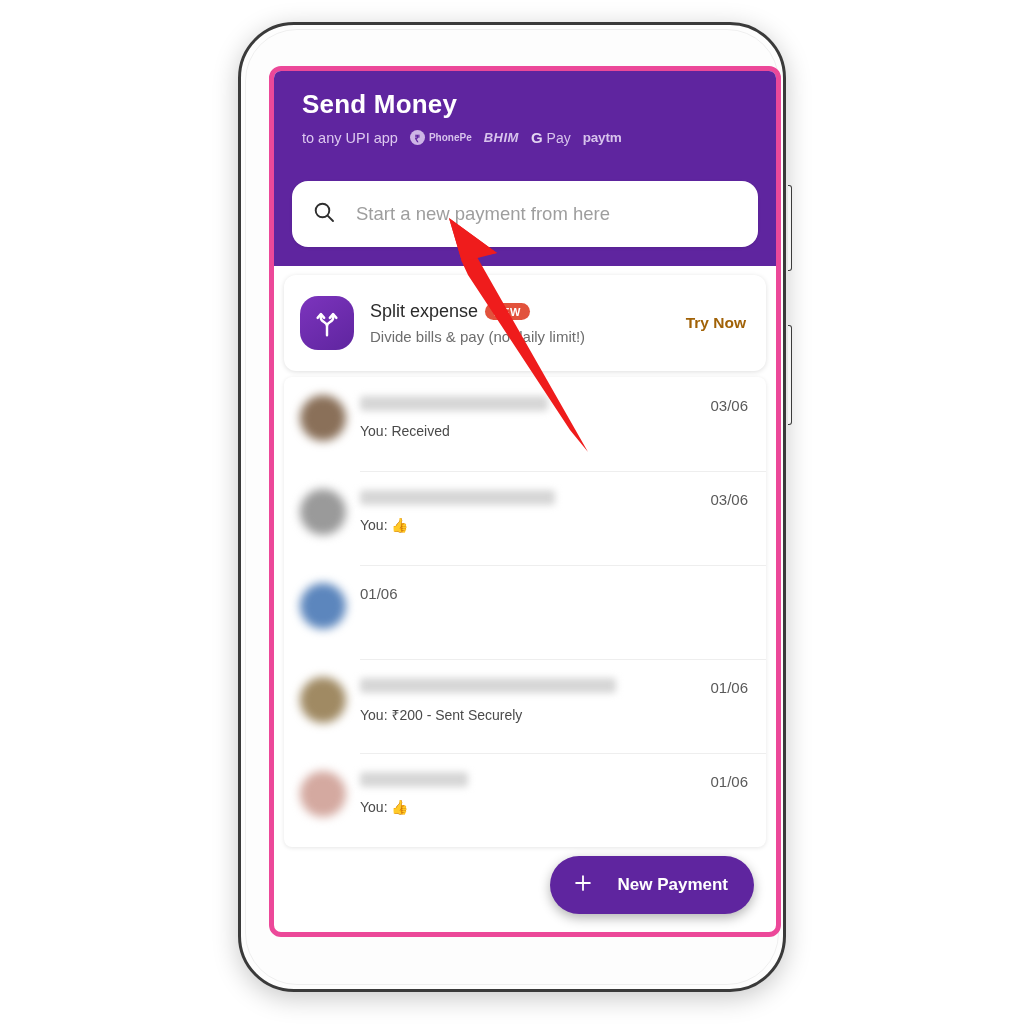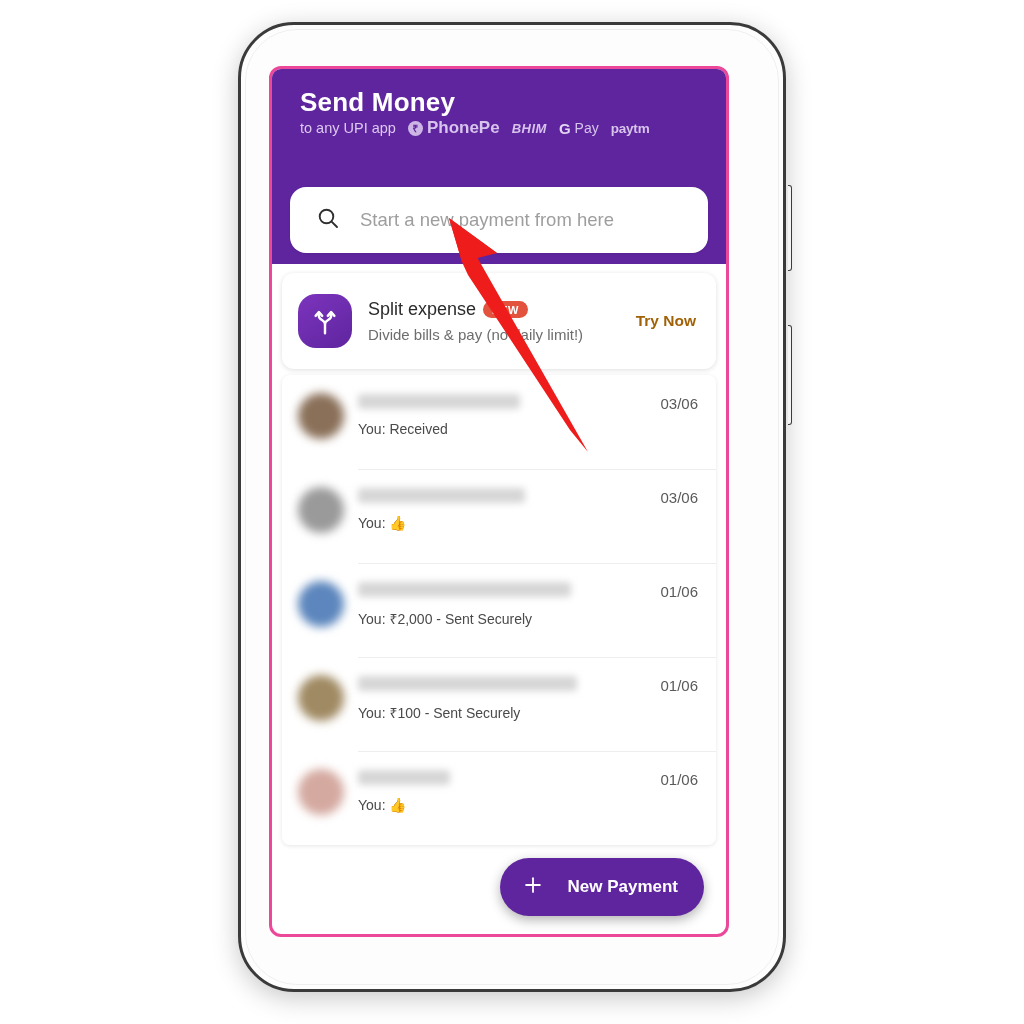"Send Money" #phone-screen { border: 3px solid #ec4899 -> 5px solid #ec4899; width: 460px -> 512px }
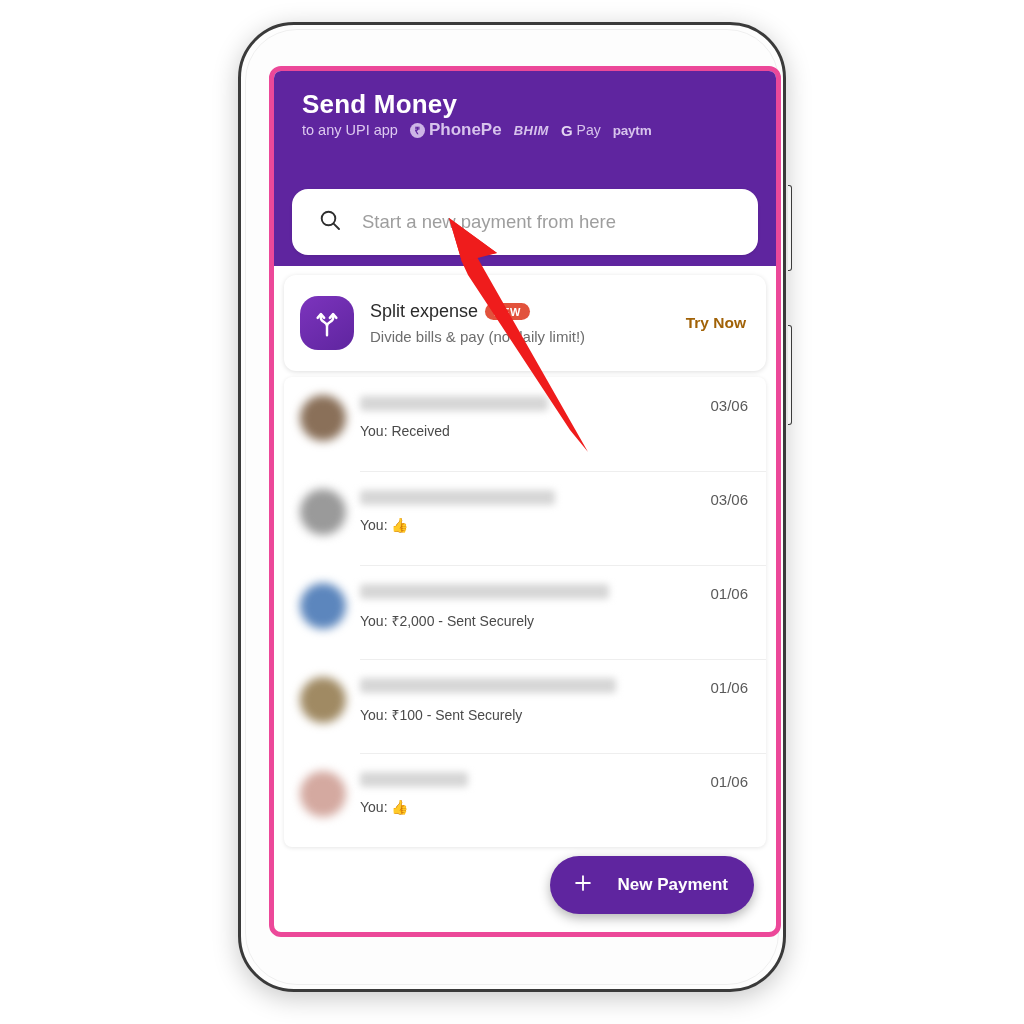"to any UPI app" #upi-row { margin-top: none -> 9px }
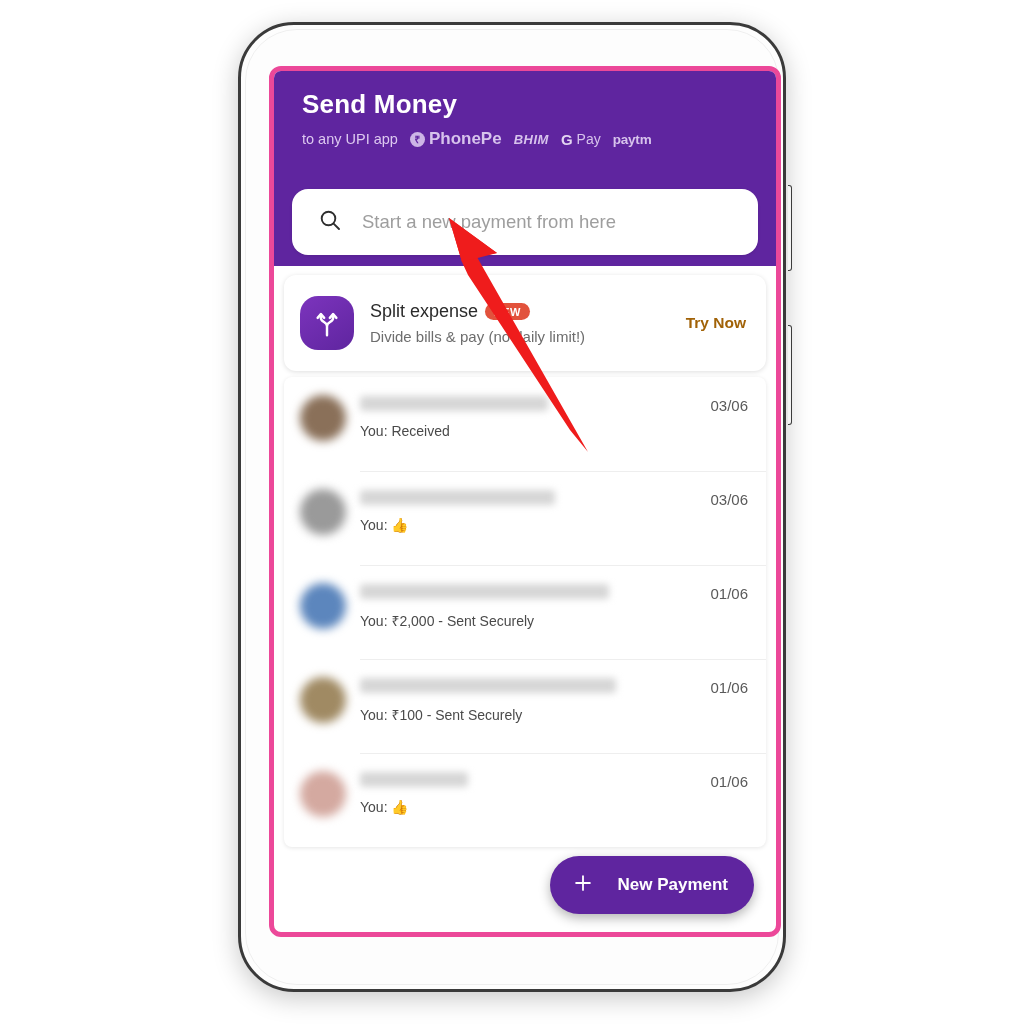"PhonePe" .upi-logo-text { font-size: 17px -> 10px }
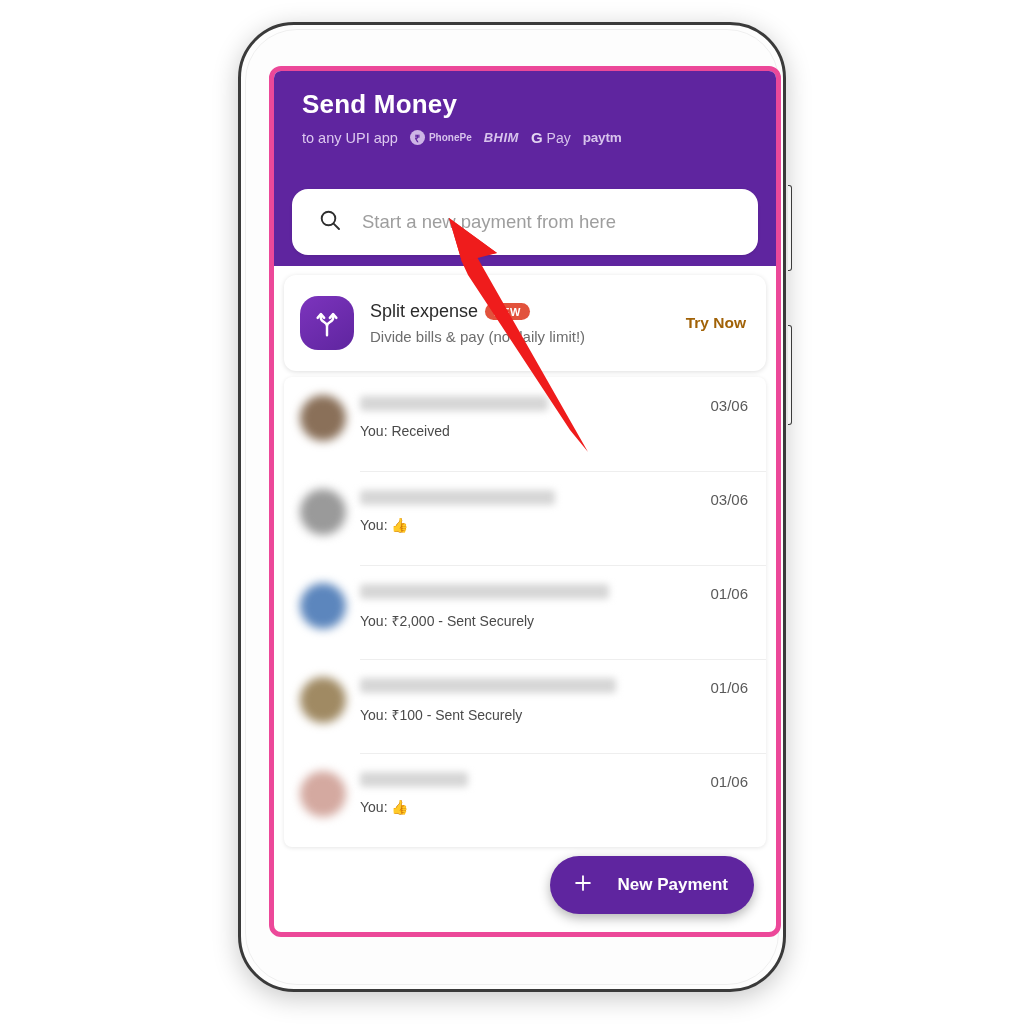"Start a new payment from" #search-bar { padding: 0 26px -> 0 20px; top: 118px -> 110px }
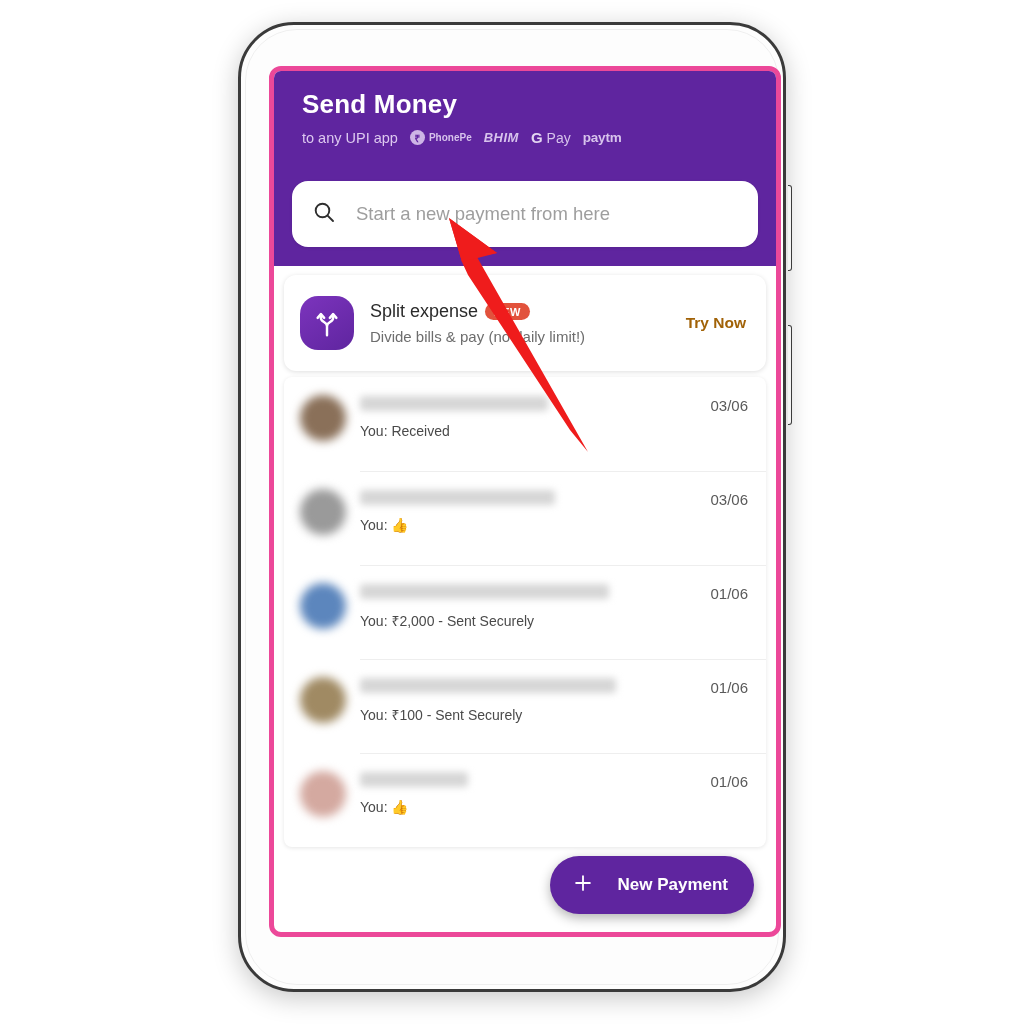"You: ₹2,000 - Sent Securely" div.row-body { html: <div> <div></div> <div>You: ₹2,000 - Sent Securely</div> </div> -> none }
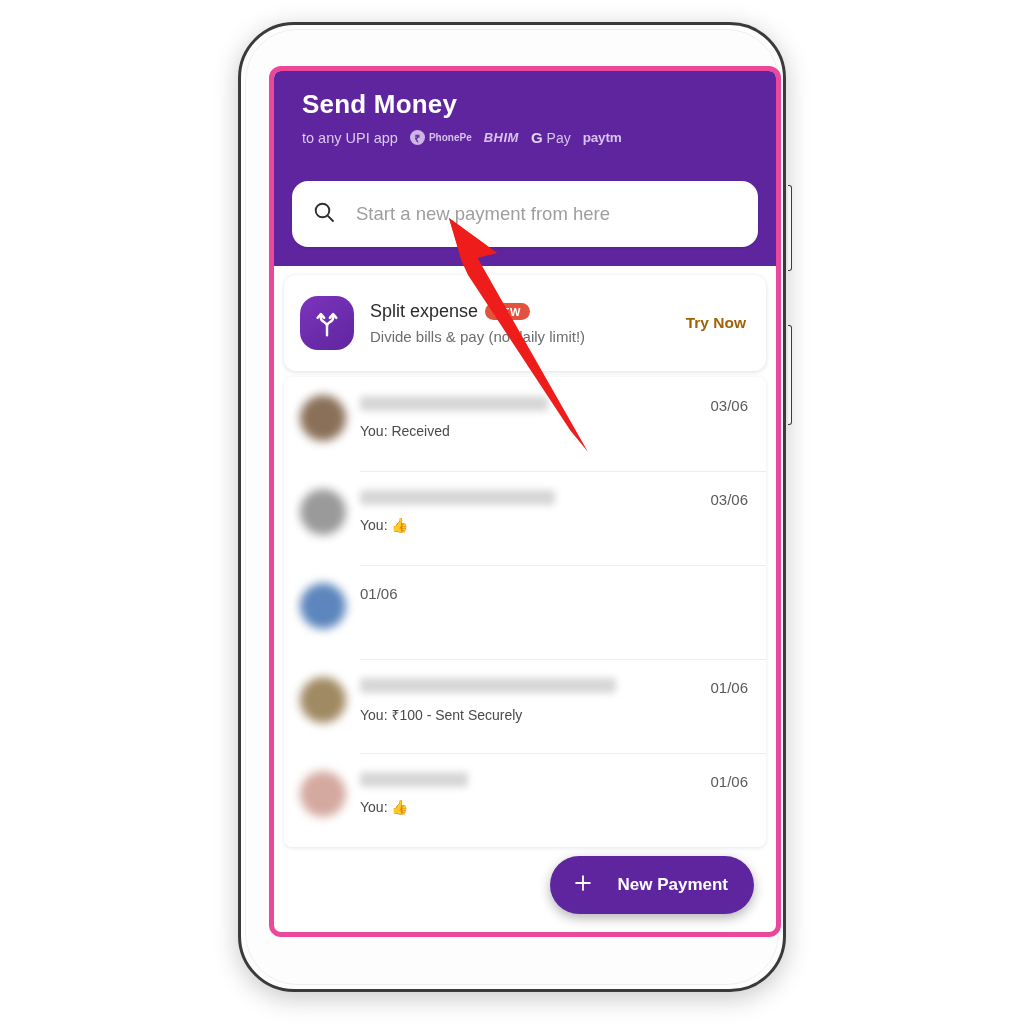"You: ₹100 - Sent Securely" div.row-subtitle { text: 100 -> 200 }
